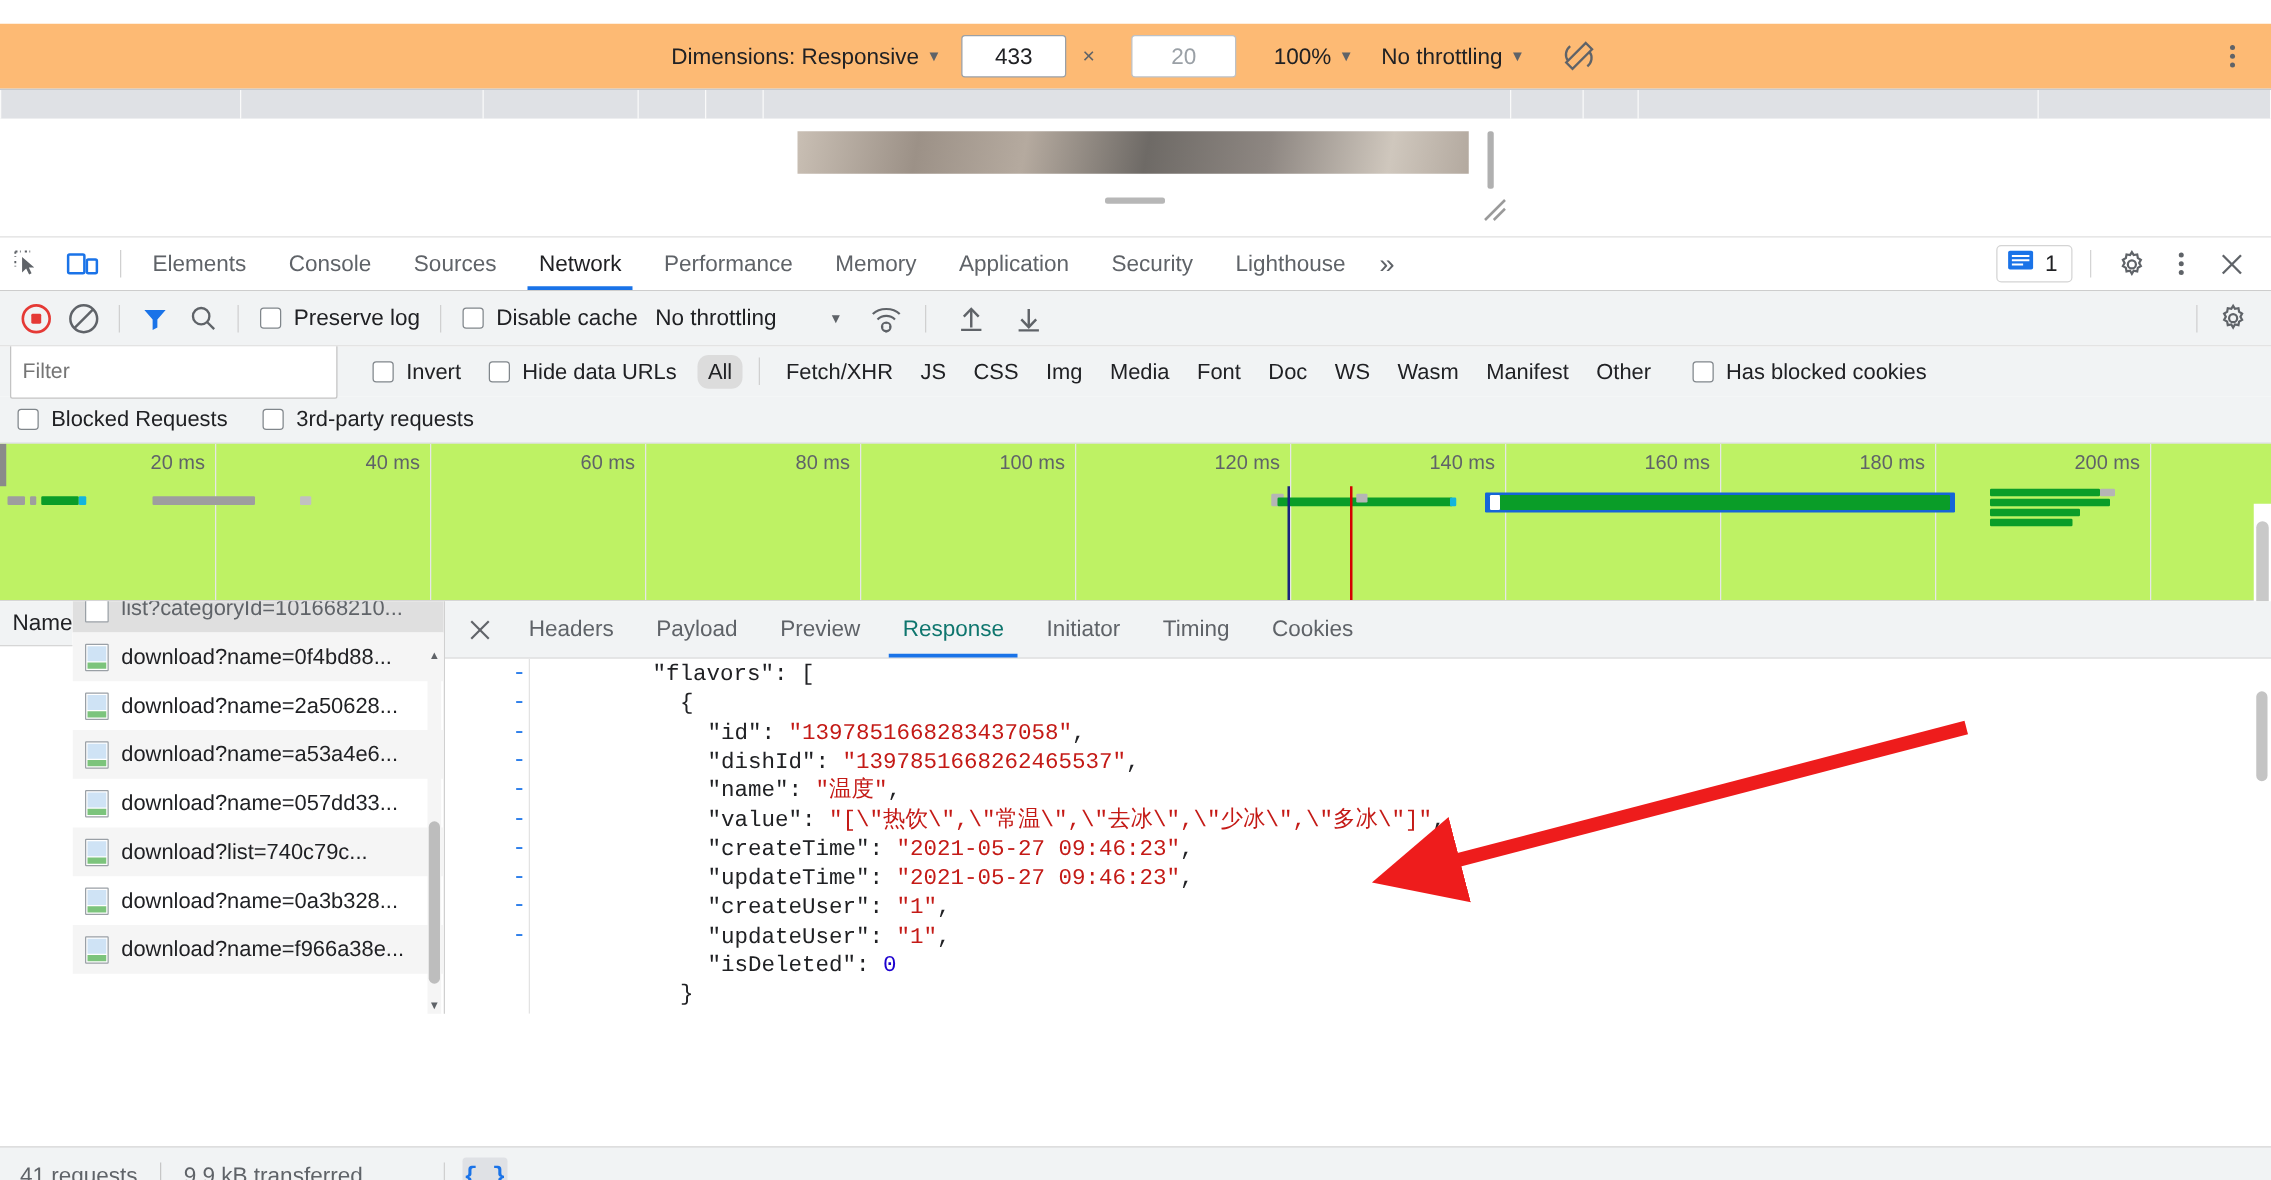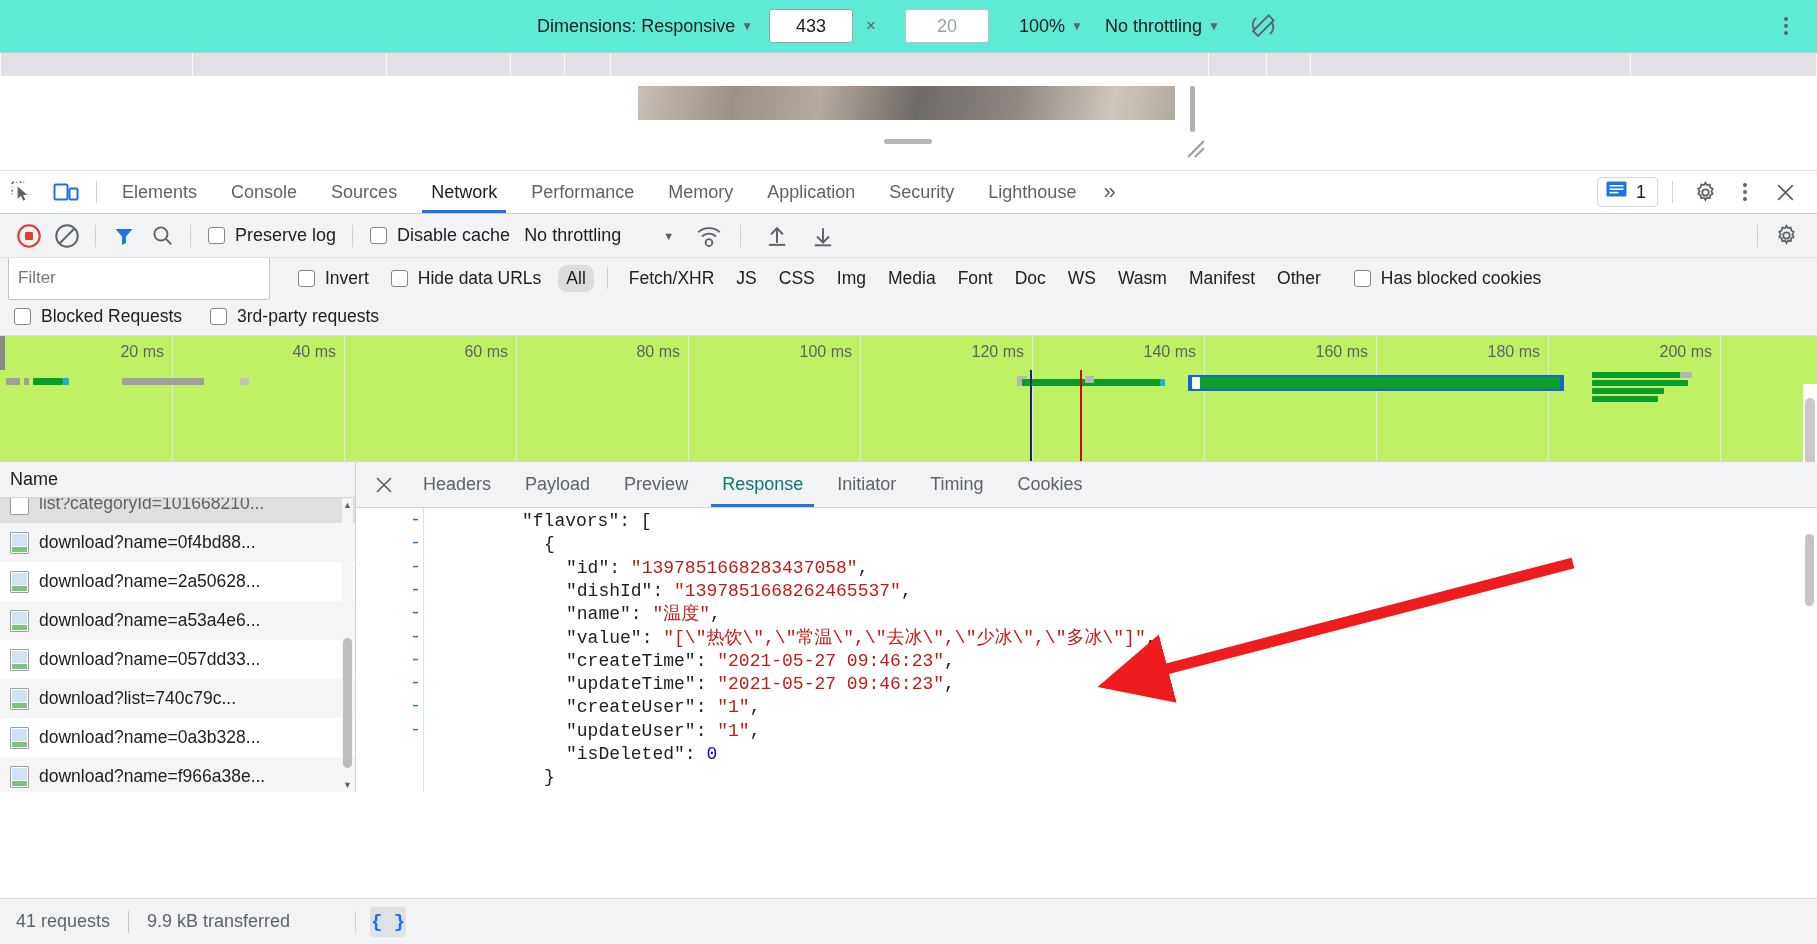"Dimensions: Responsive" .device-toolbar { background: #5eead4 -> #fdba74; margin-top: none -> 19px }
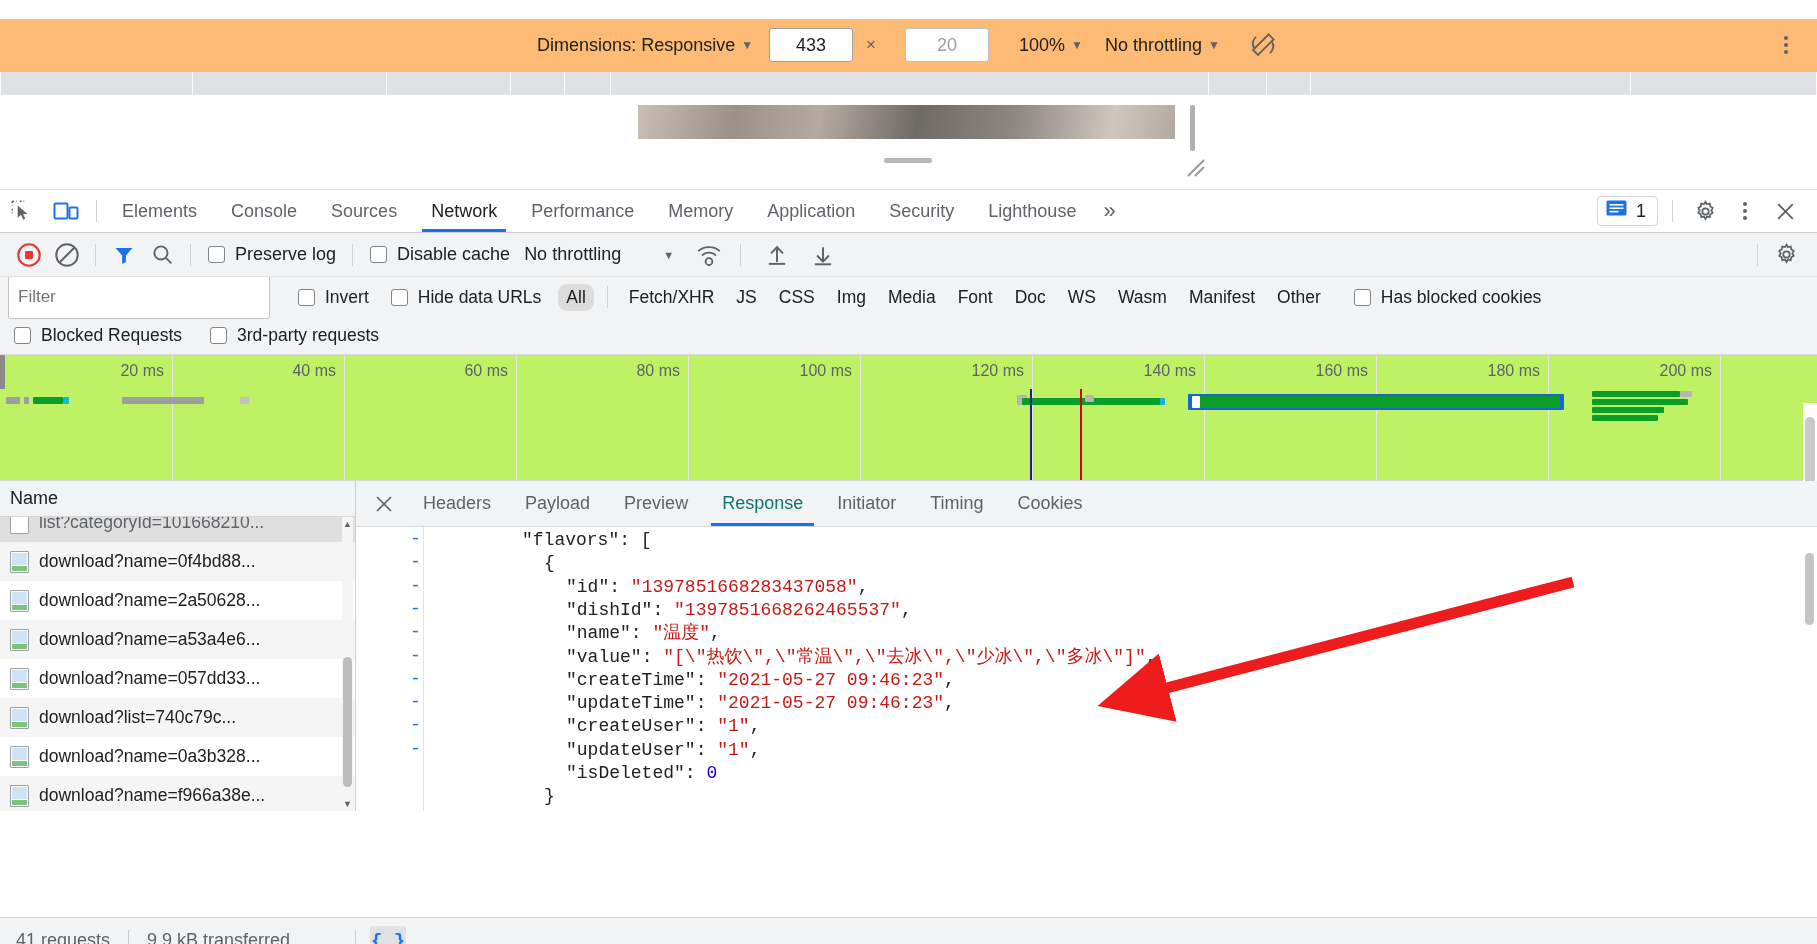"Name" .reqlist { flex-direction: column -> row }
